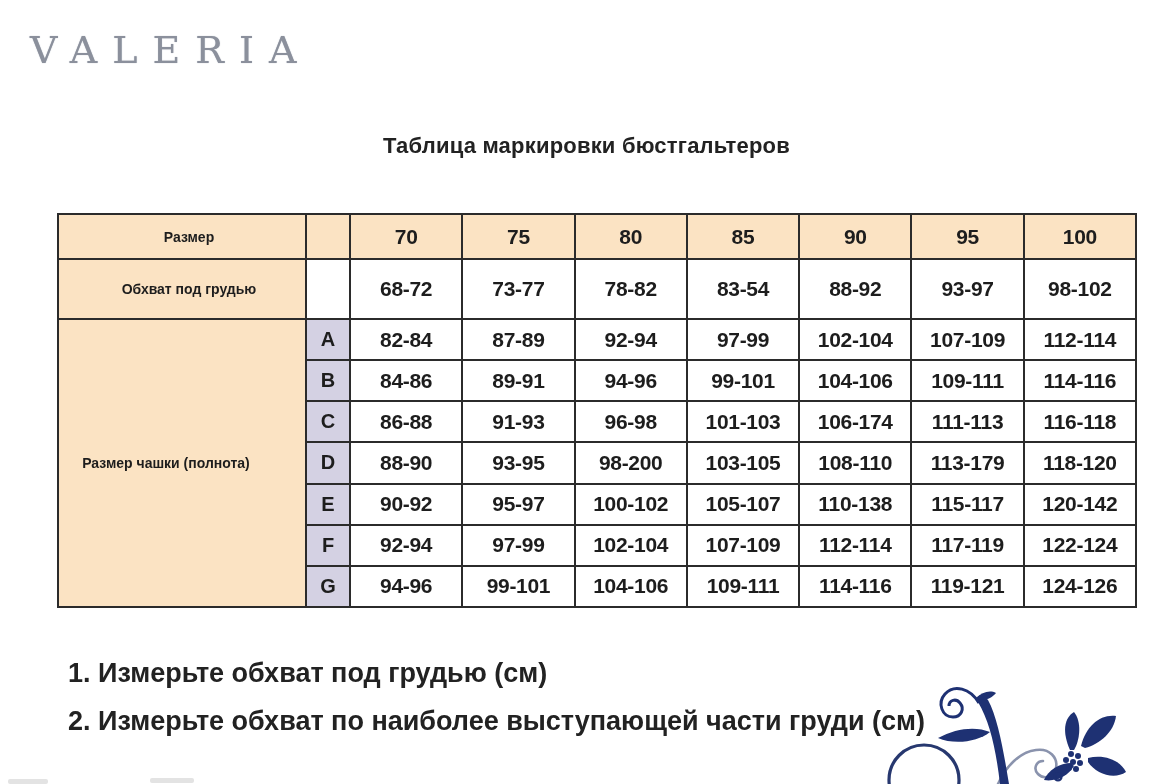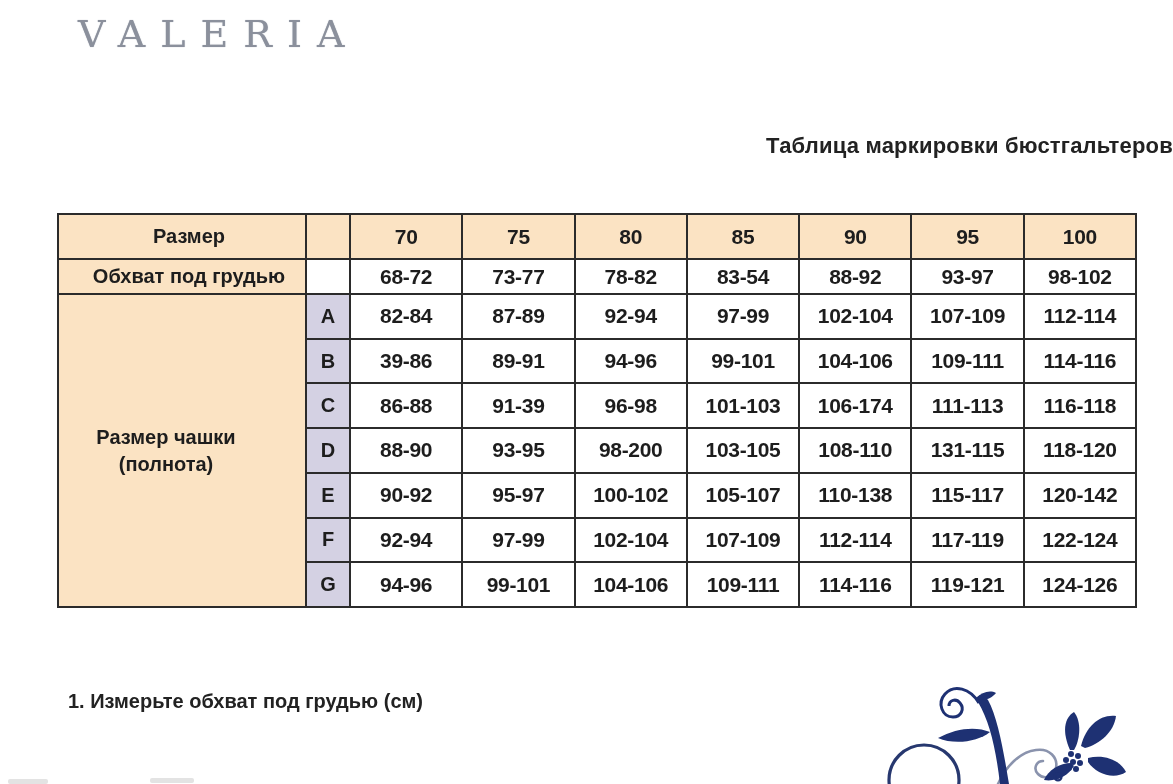"VALERIA" .logo { margin-left: 48px -> none; top: 12px -> 28px }
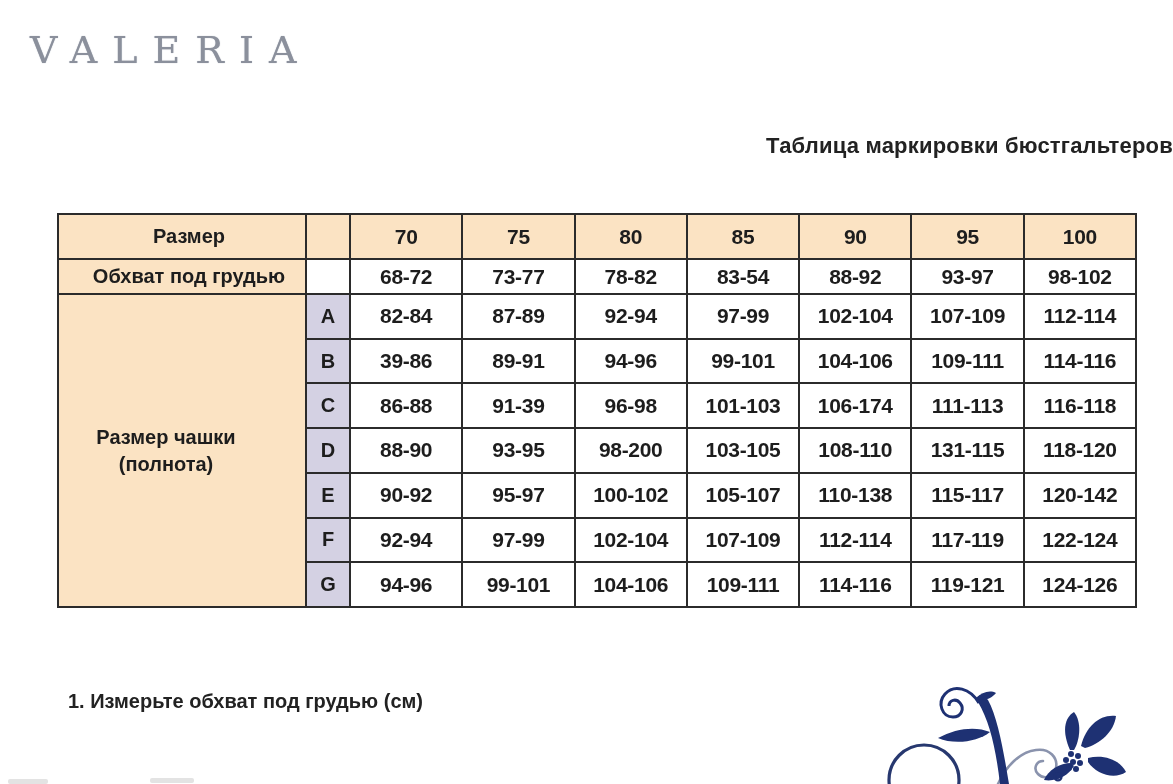"Таблица маркировки бюстгальтеров" .title { text-align: right -> center }
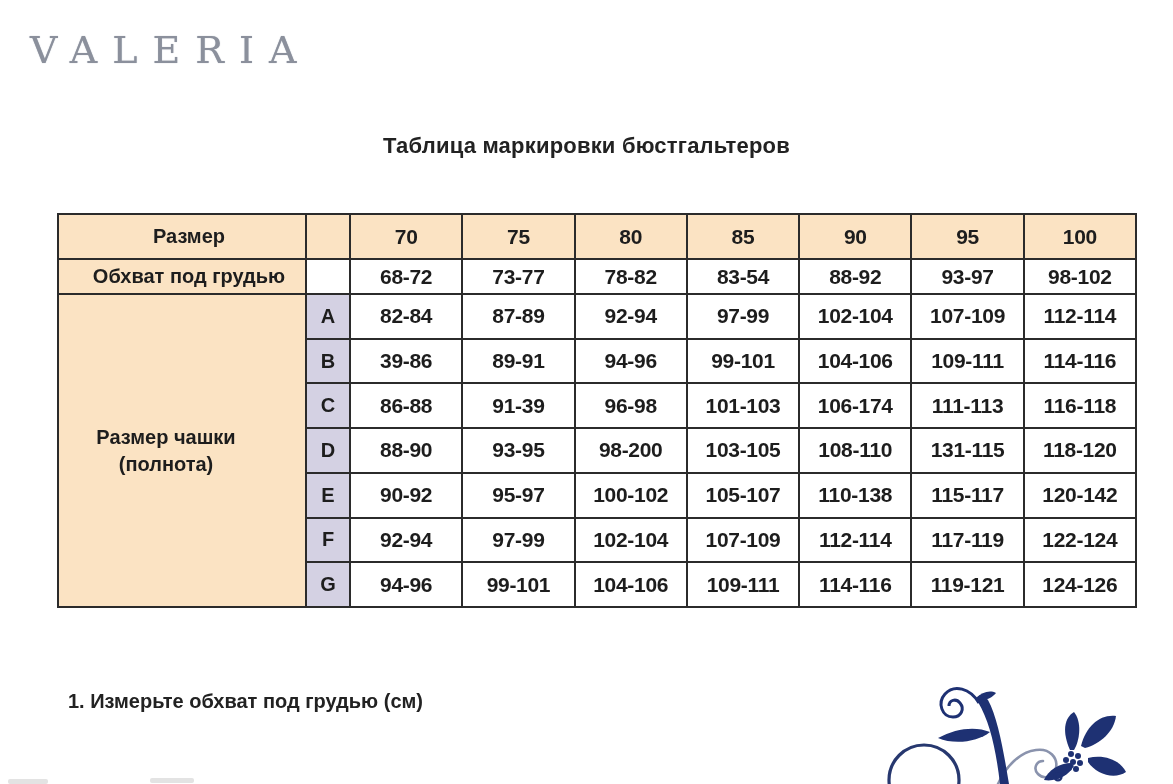"Размер" .lbl { font-size: 20px -> 14px }
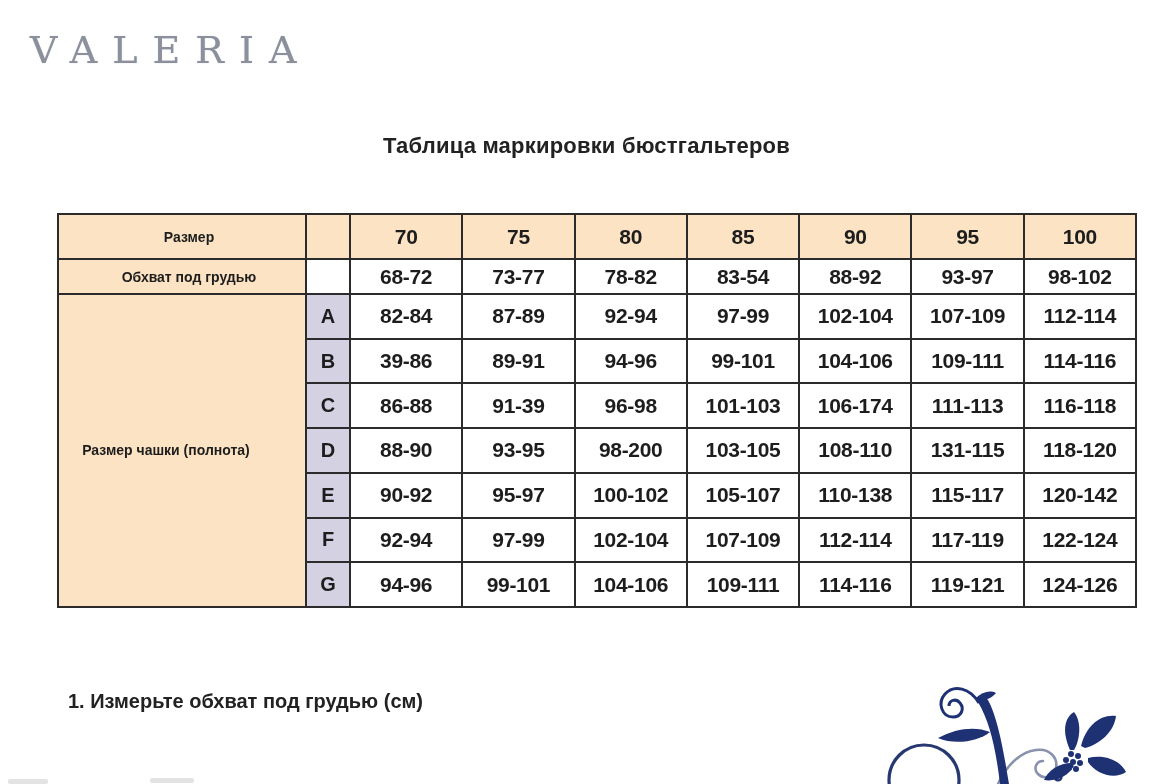"Обхват под грудью" tr { height: 35px -> 60px }
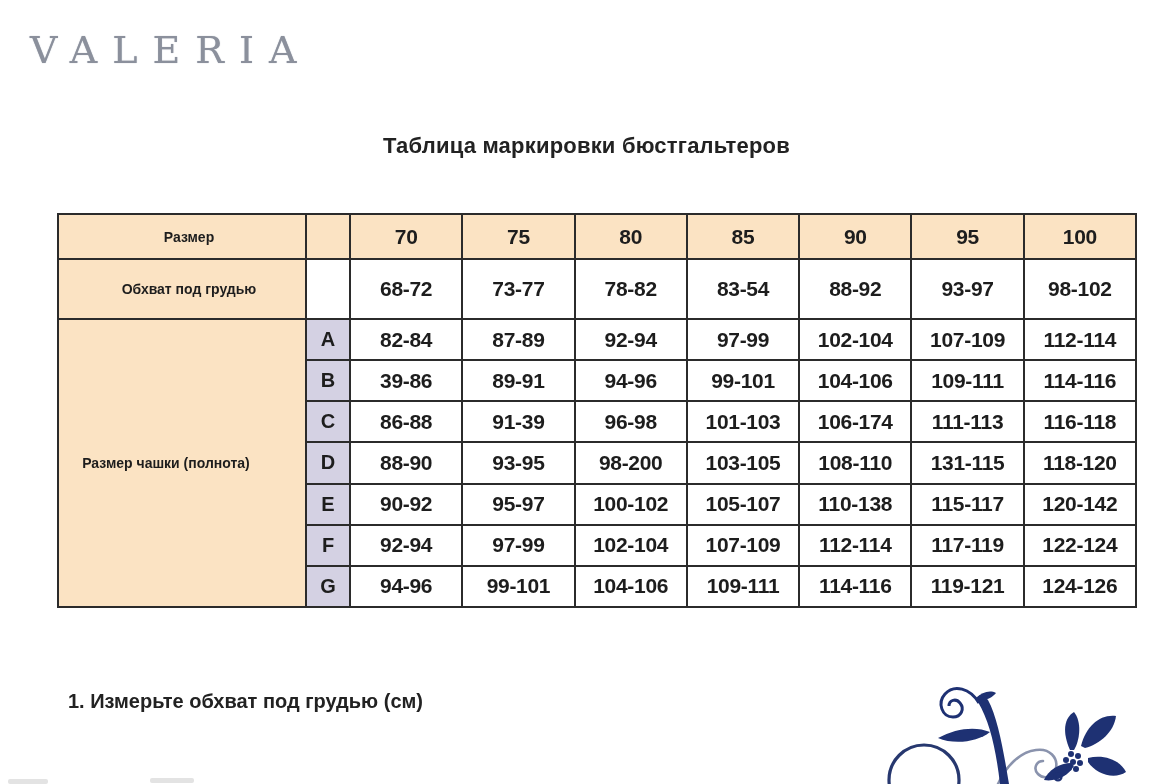"39-86" td.c-white { text: 39-86 -> 84-86 }
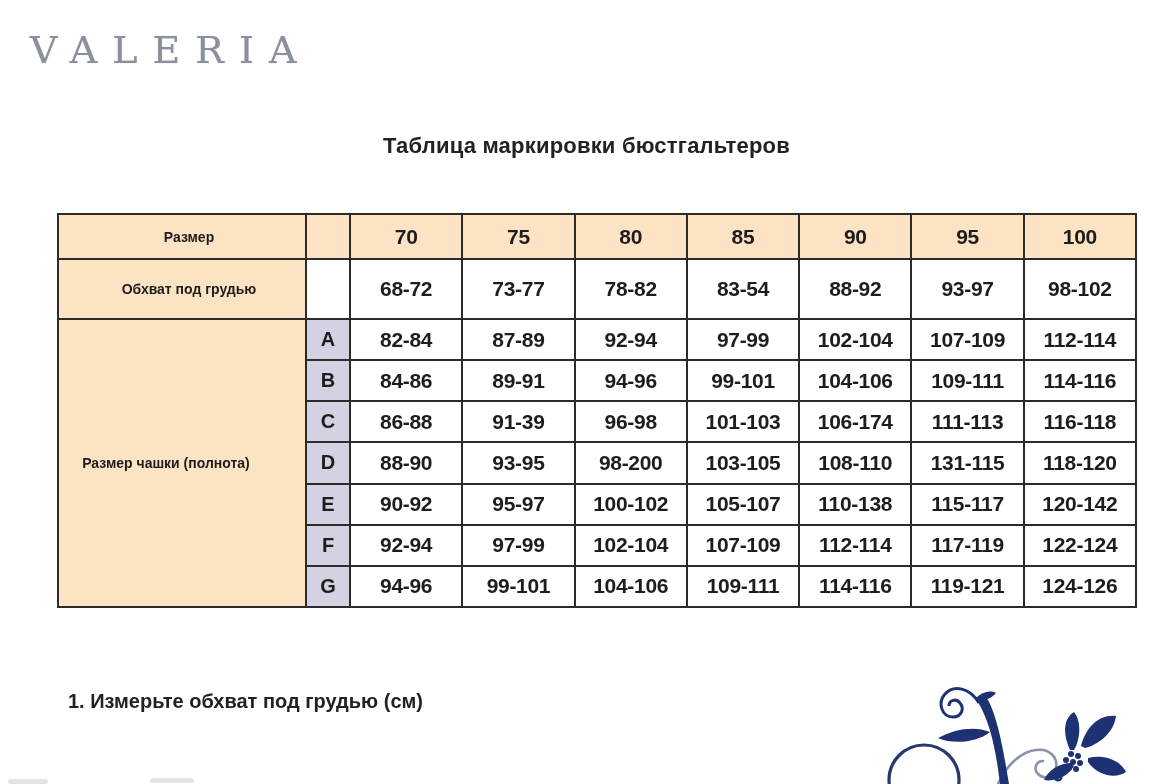"91-39" td.c-white { text: 91-39 -> 91-93 }
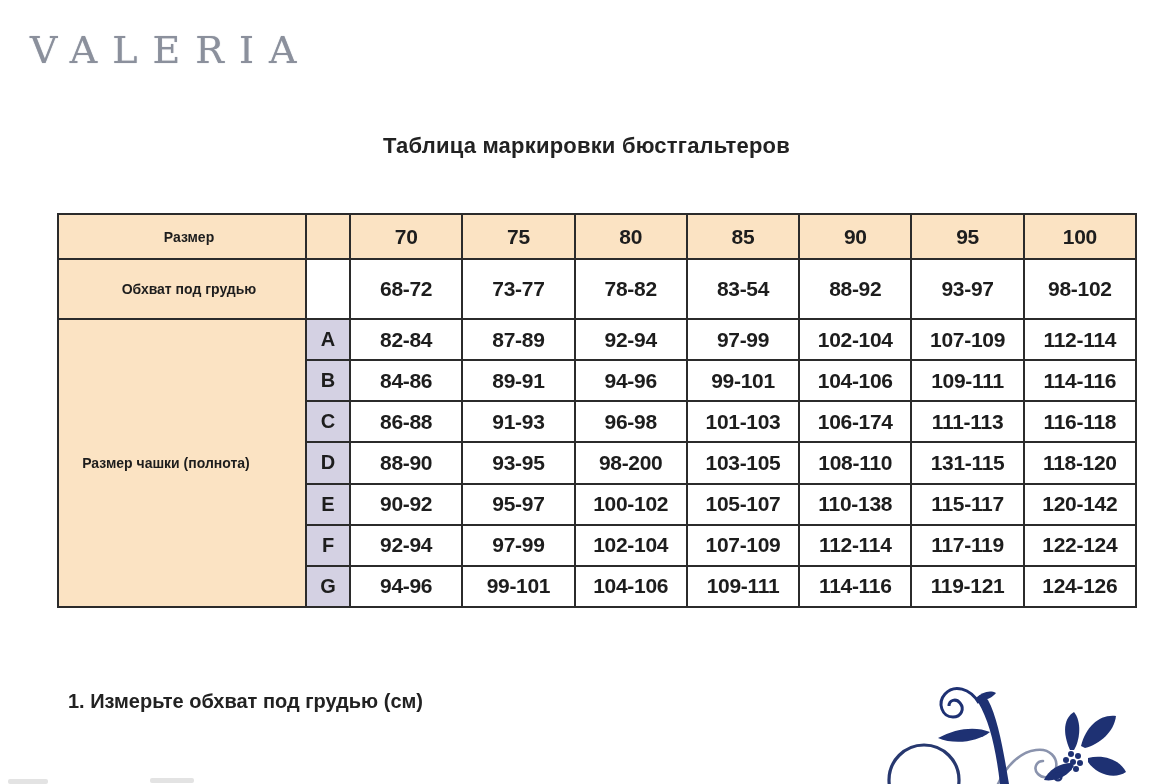"131-115" td.c-white { text: 131-115 -> 113-179 }
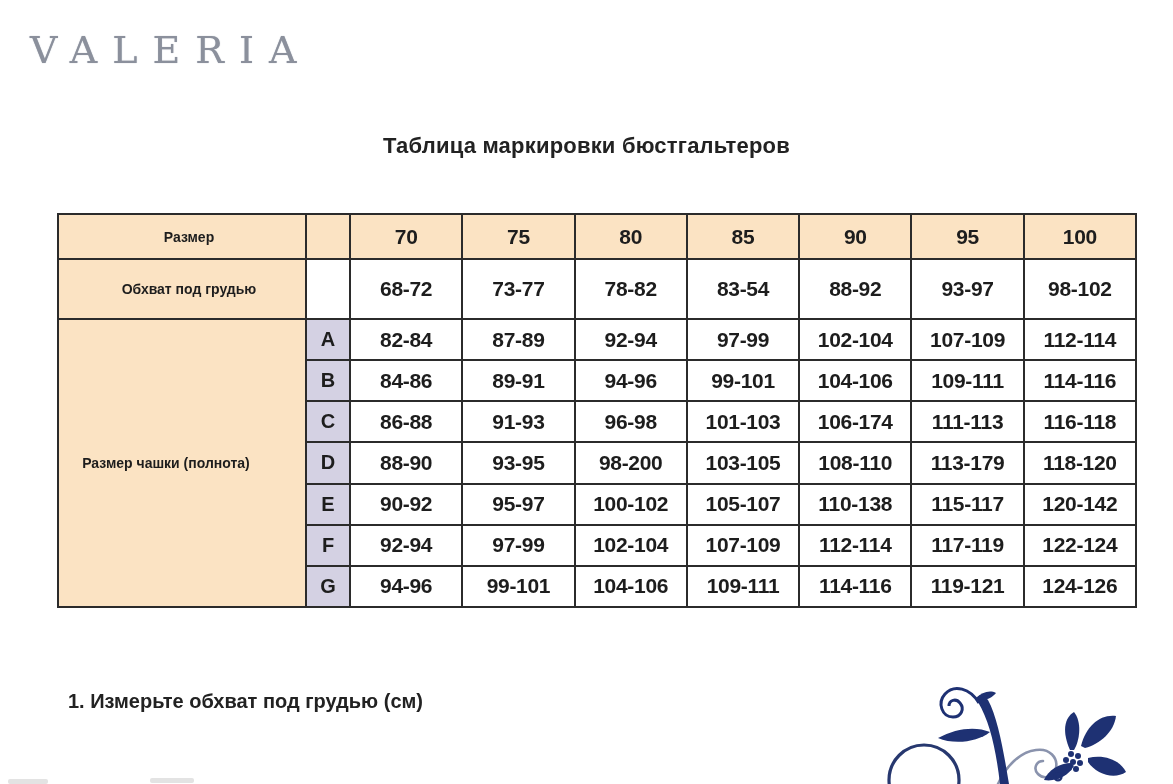"1. Измерьте обхват под грудью" .instr { font-size: 20px -> 27px; margin-top: 32px -> none }
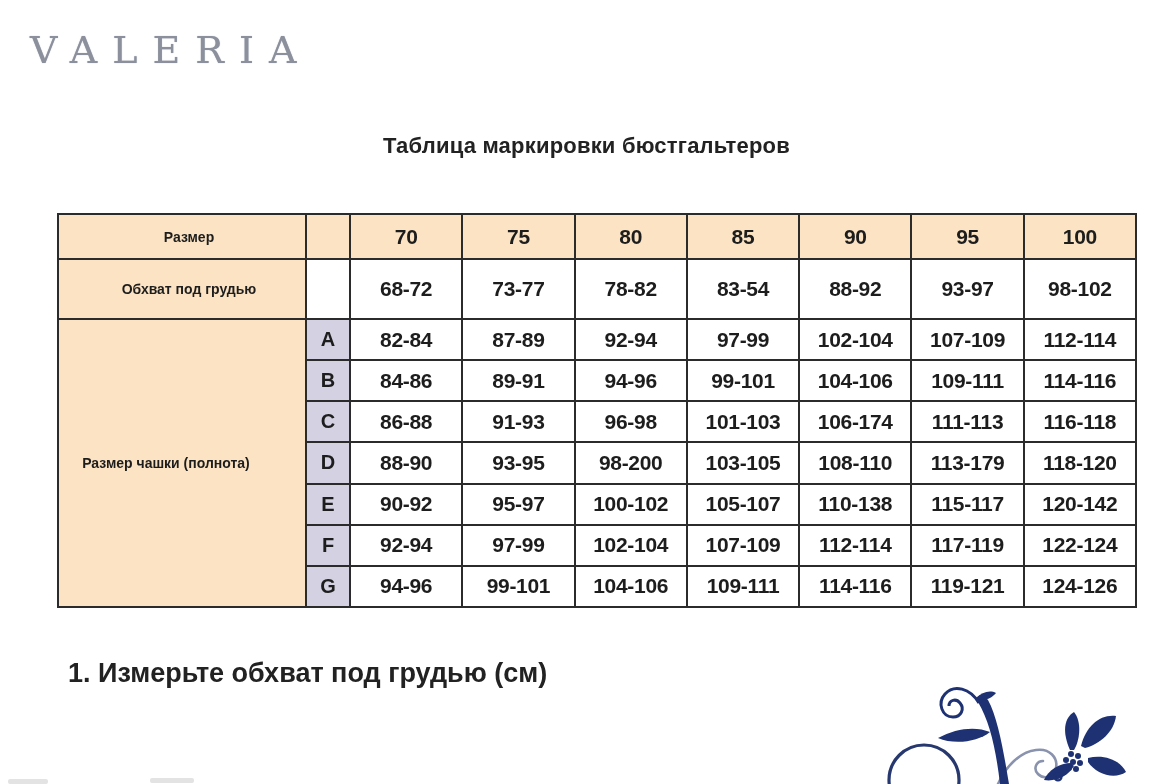"2. Измерьте обхват по наиболее" div.instr { html: none -> <div>2. Измерьте обхват по наиболее выступающей части груди (см)</div> }
